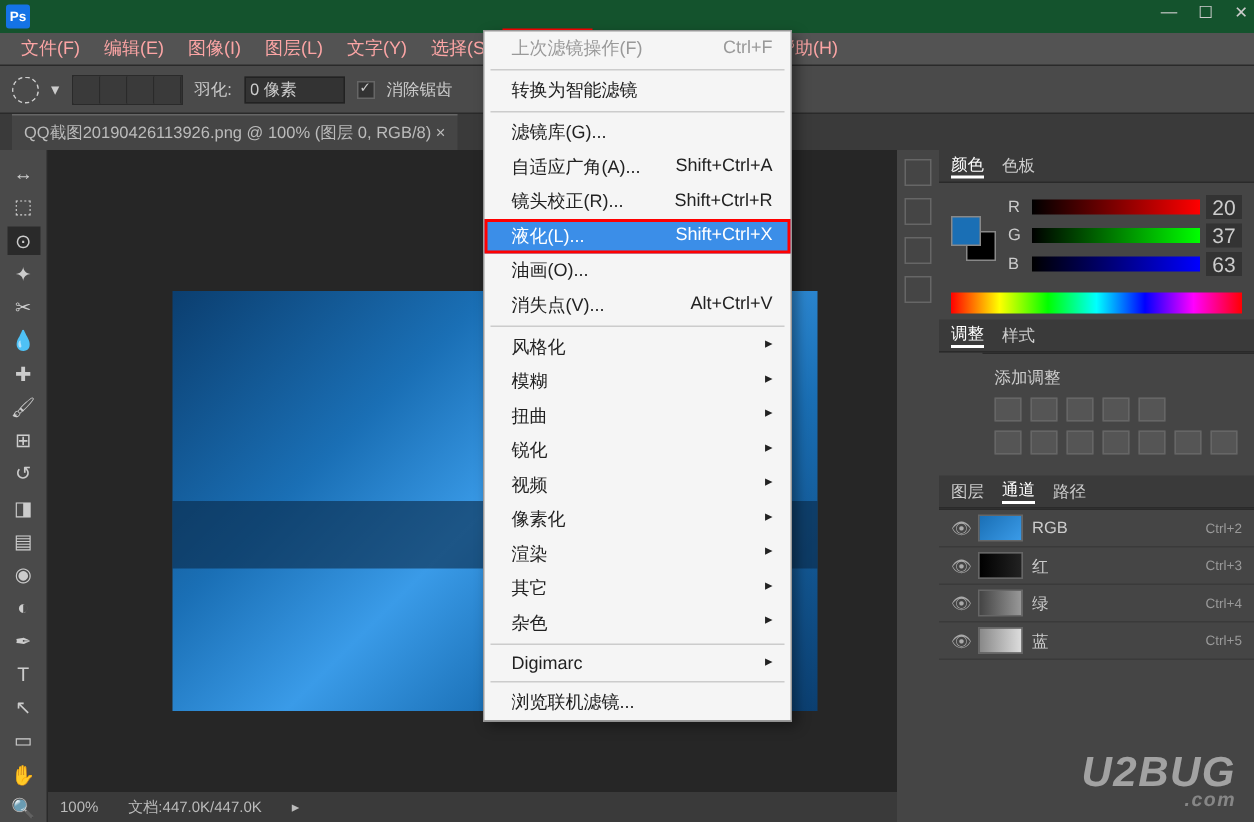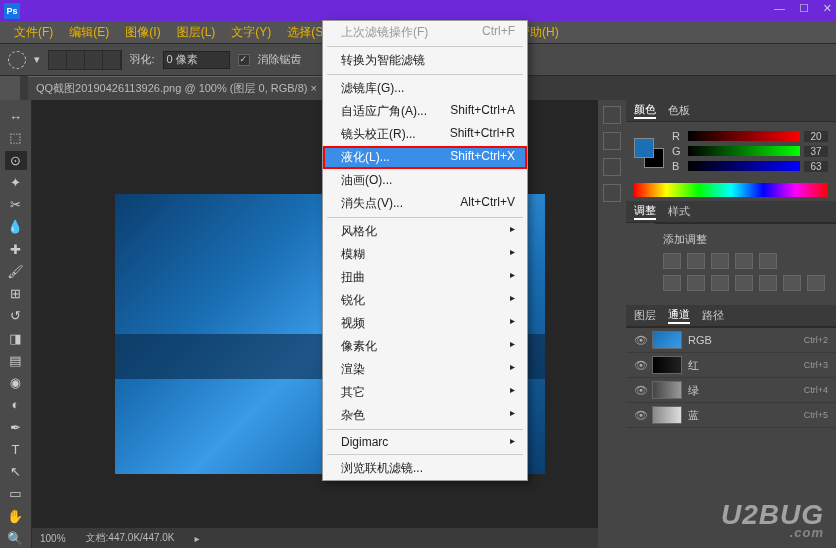"Ps" .titlebar { background: #6d28d9 -> #14532d }
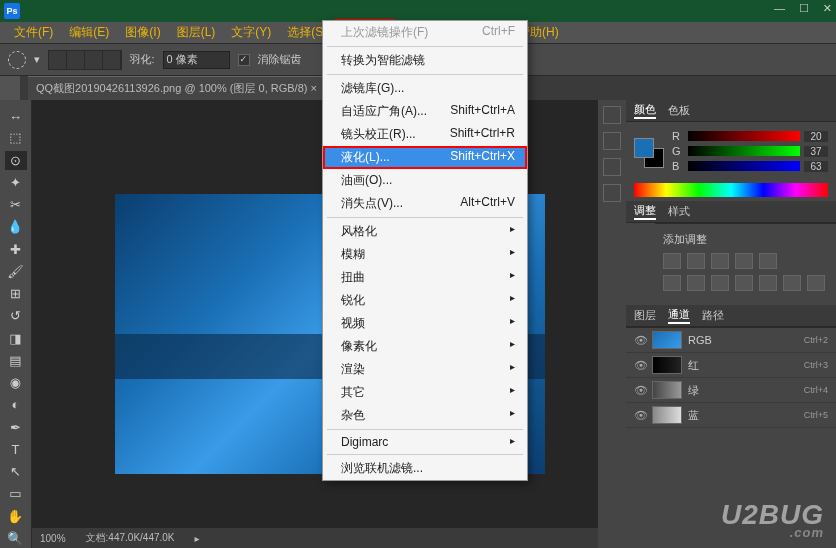"文件(F)" .menubar { color: #eab308 -> #fca5a5 }
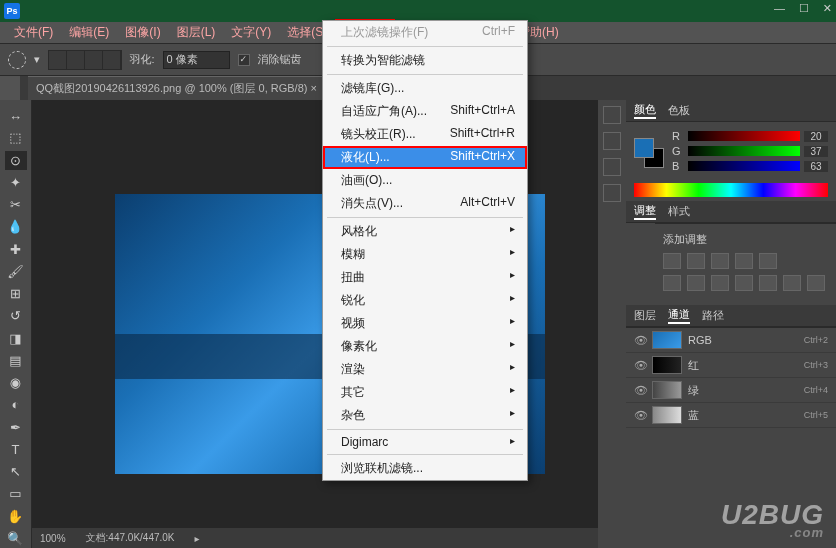"QQ截图20190426113926.png @ 100% (图层 0," .tab-bar { margin-left: 20px -> none }
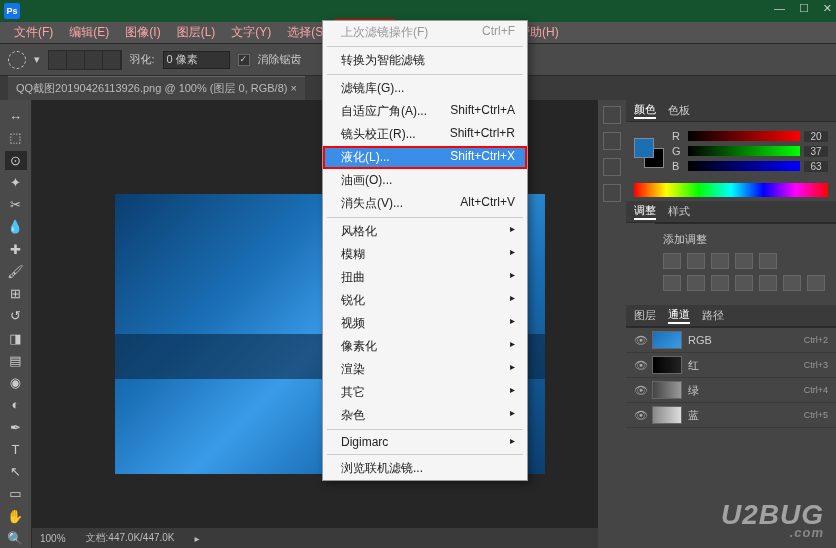"20" .slider-row .val { font-size: 10px -> 14px }
